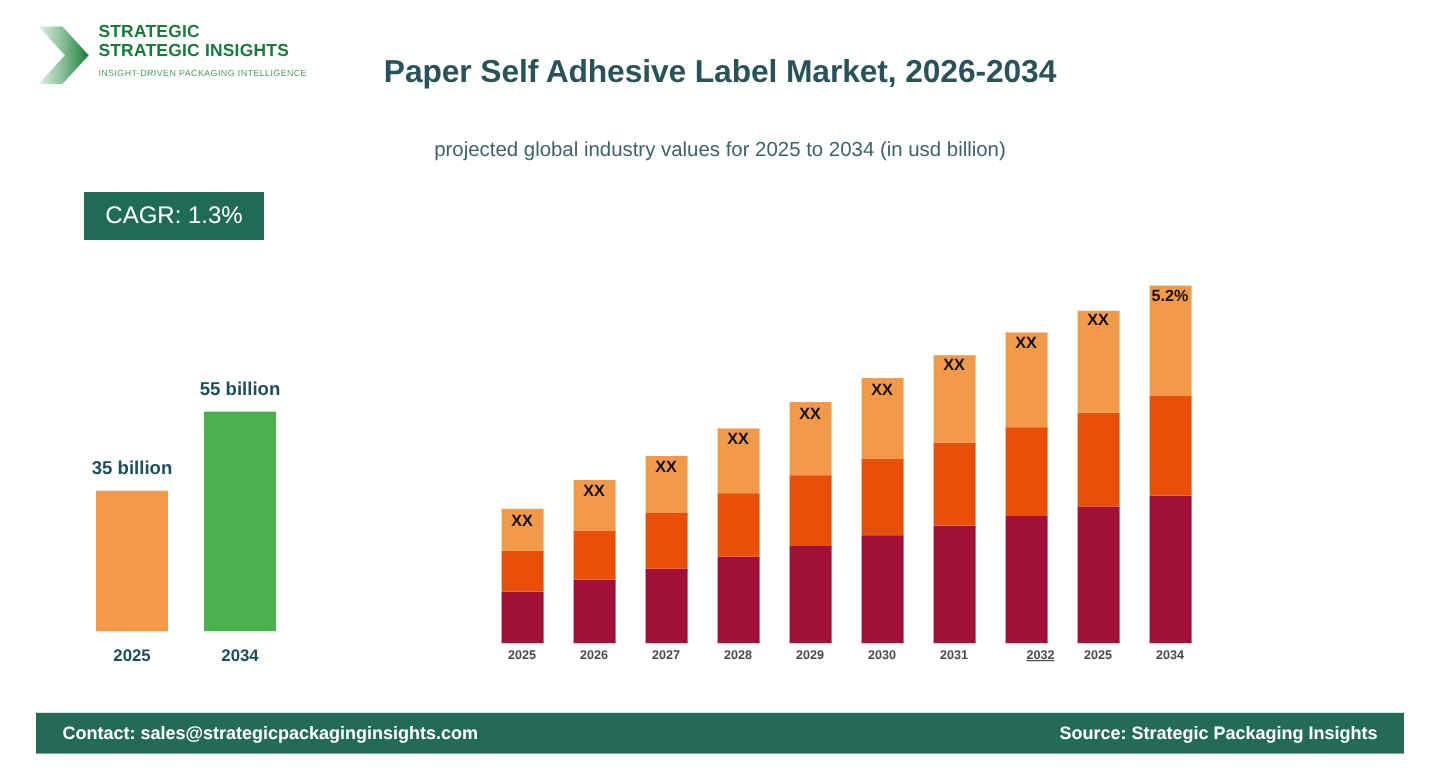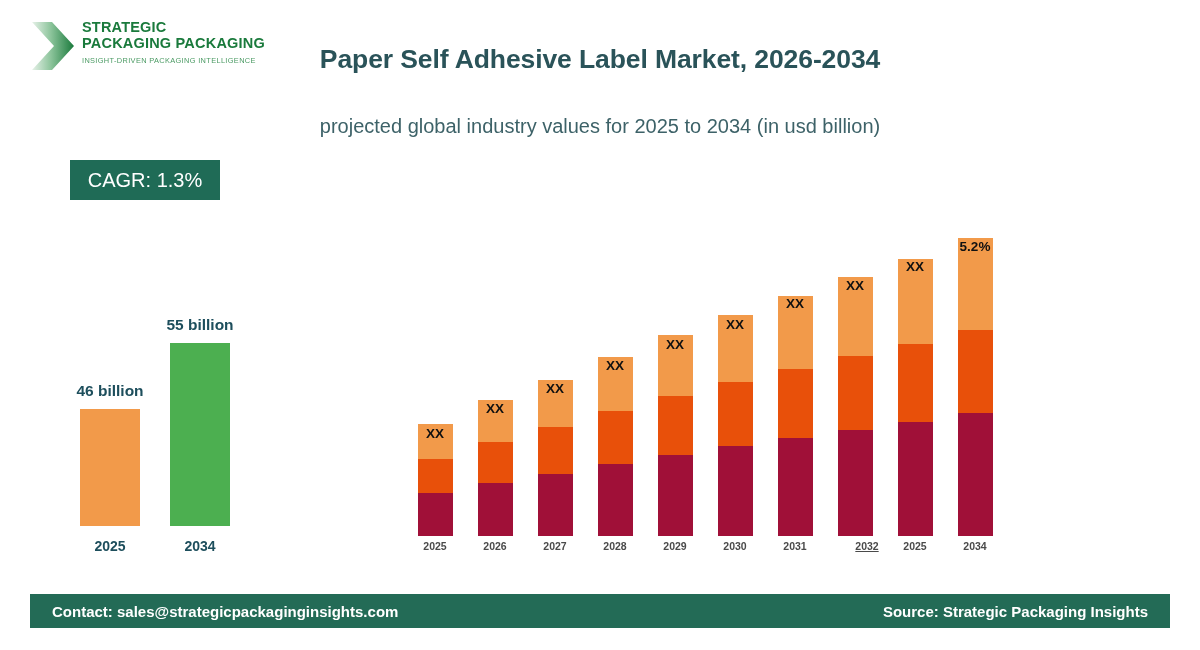"PACKAGING PACKAGING" div.logo-line { text: PACKAGING PACKAGING -> STRATEGIC INSIGHTS }
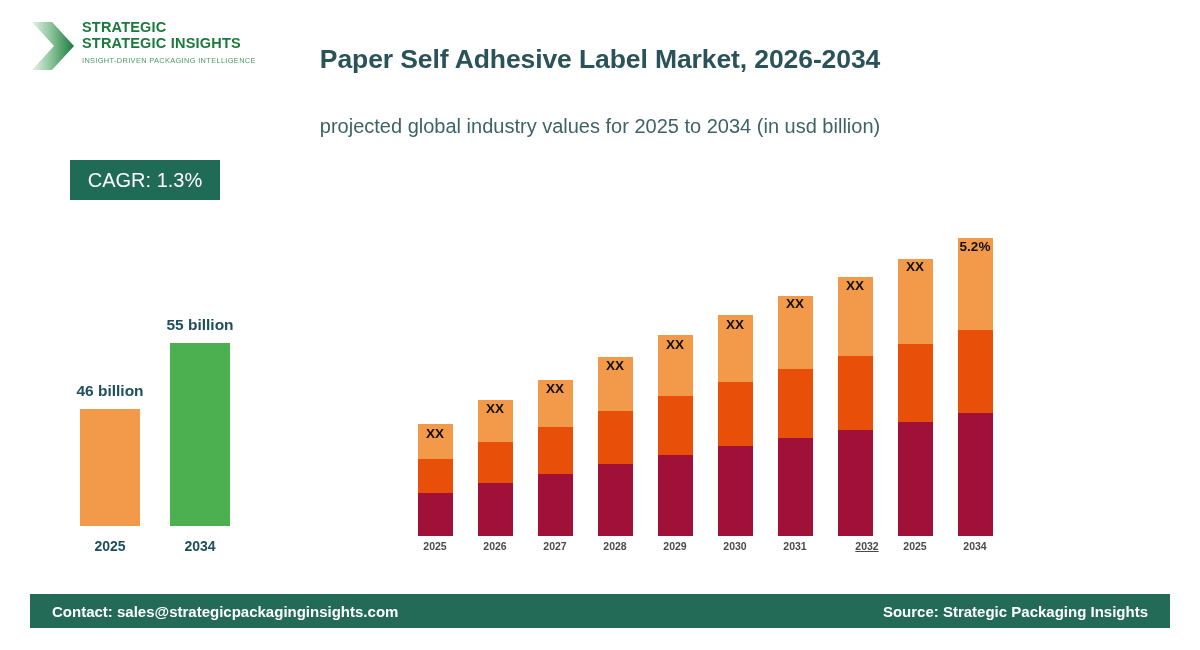"projected global industry values for" #chart-subtitle { font-size: 20px -> 17px }
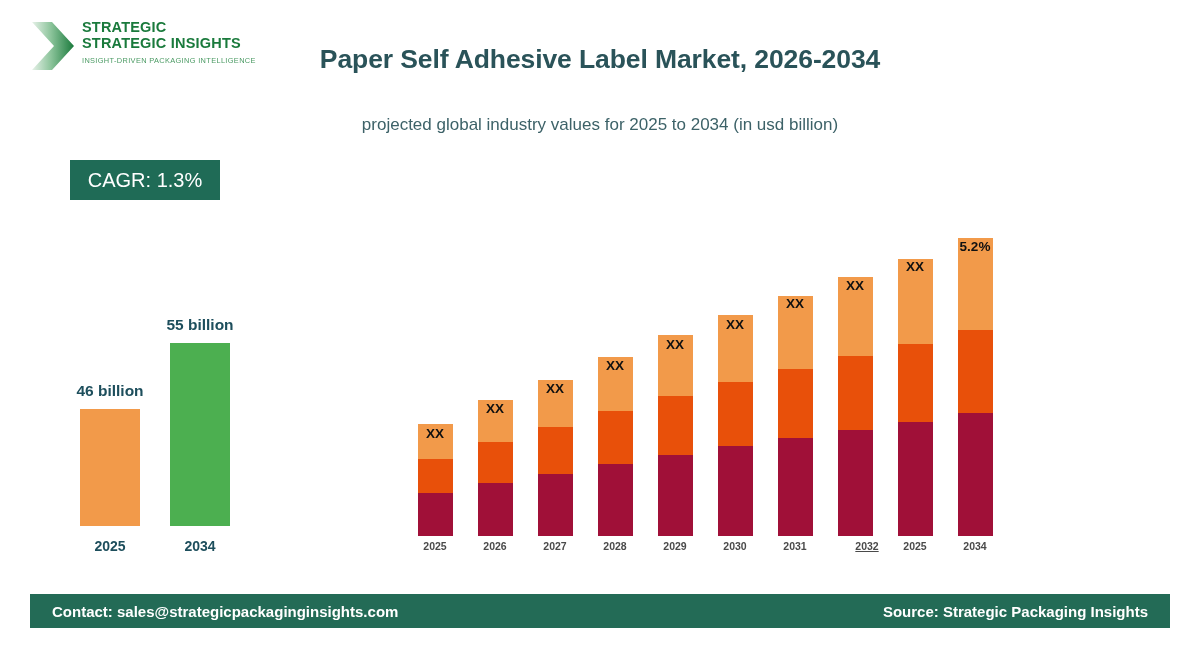"46 billion" div.lbar-value { text: 46 -> 35 }
